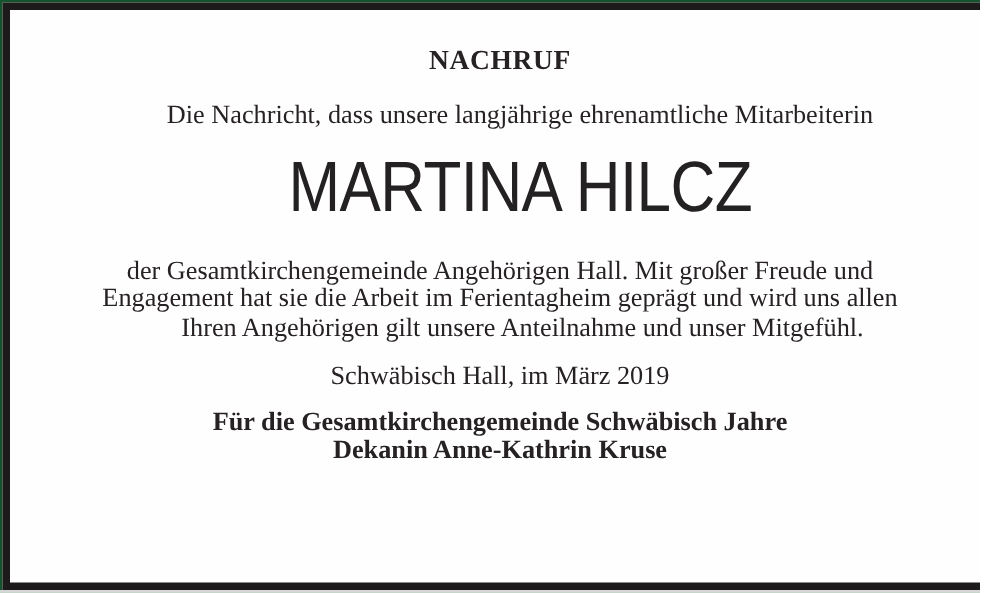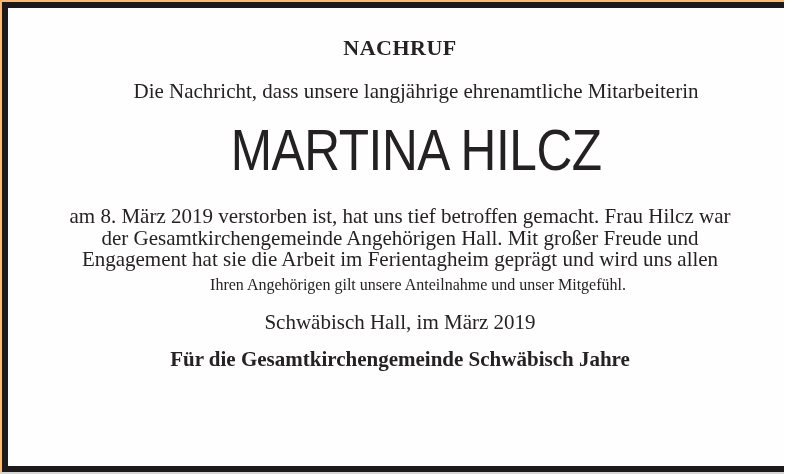"NACHRUF" .page { background: #fdba74 -> #14532d }
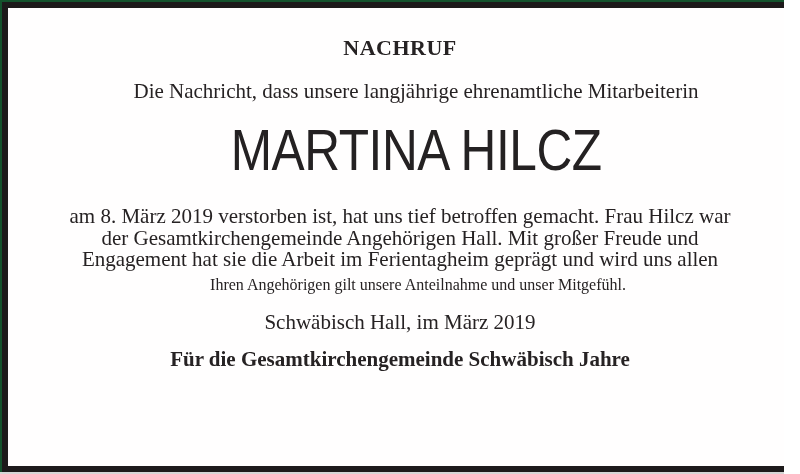"am 8. März 2019 verstorben" div.line { html: <div>am 8. März 2019 verstorben ist, hat uns tief betroffen gemacht. Frau Hilcz war</div> -> none }
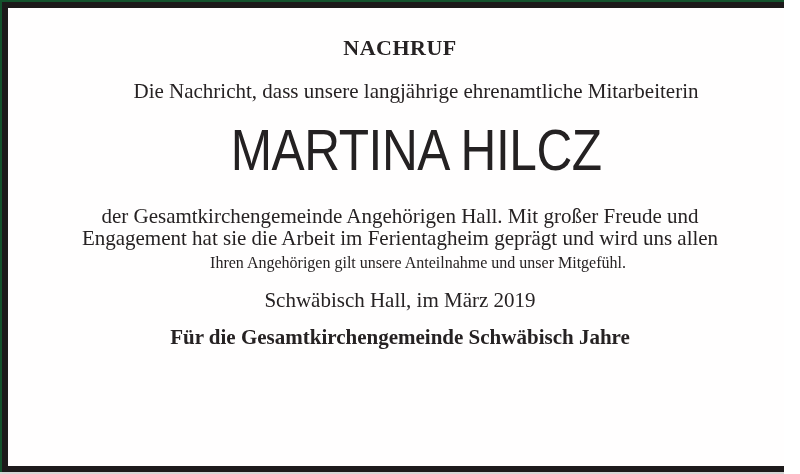"Ihren Angehörigen gilt unsere" .condolence { font-size: 16px -> 21px }
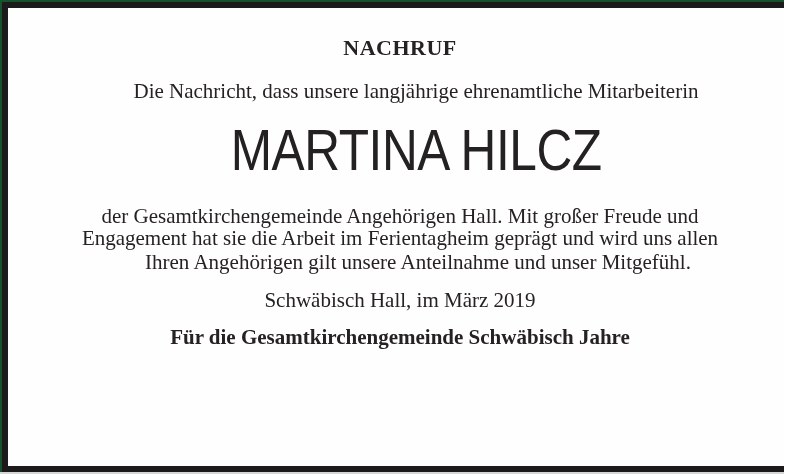"Dekanin Anne-Kathrin Kruse" div.sig-person { html: none -> <div>Dekanin Anne-Kathrin Kruse</div> }
